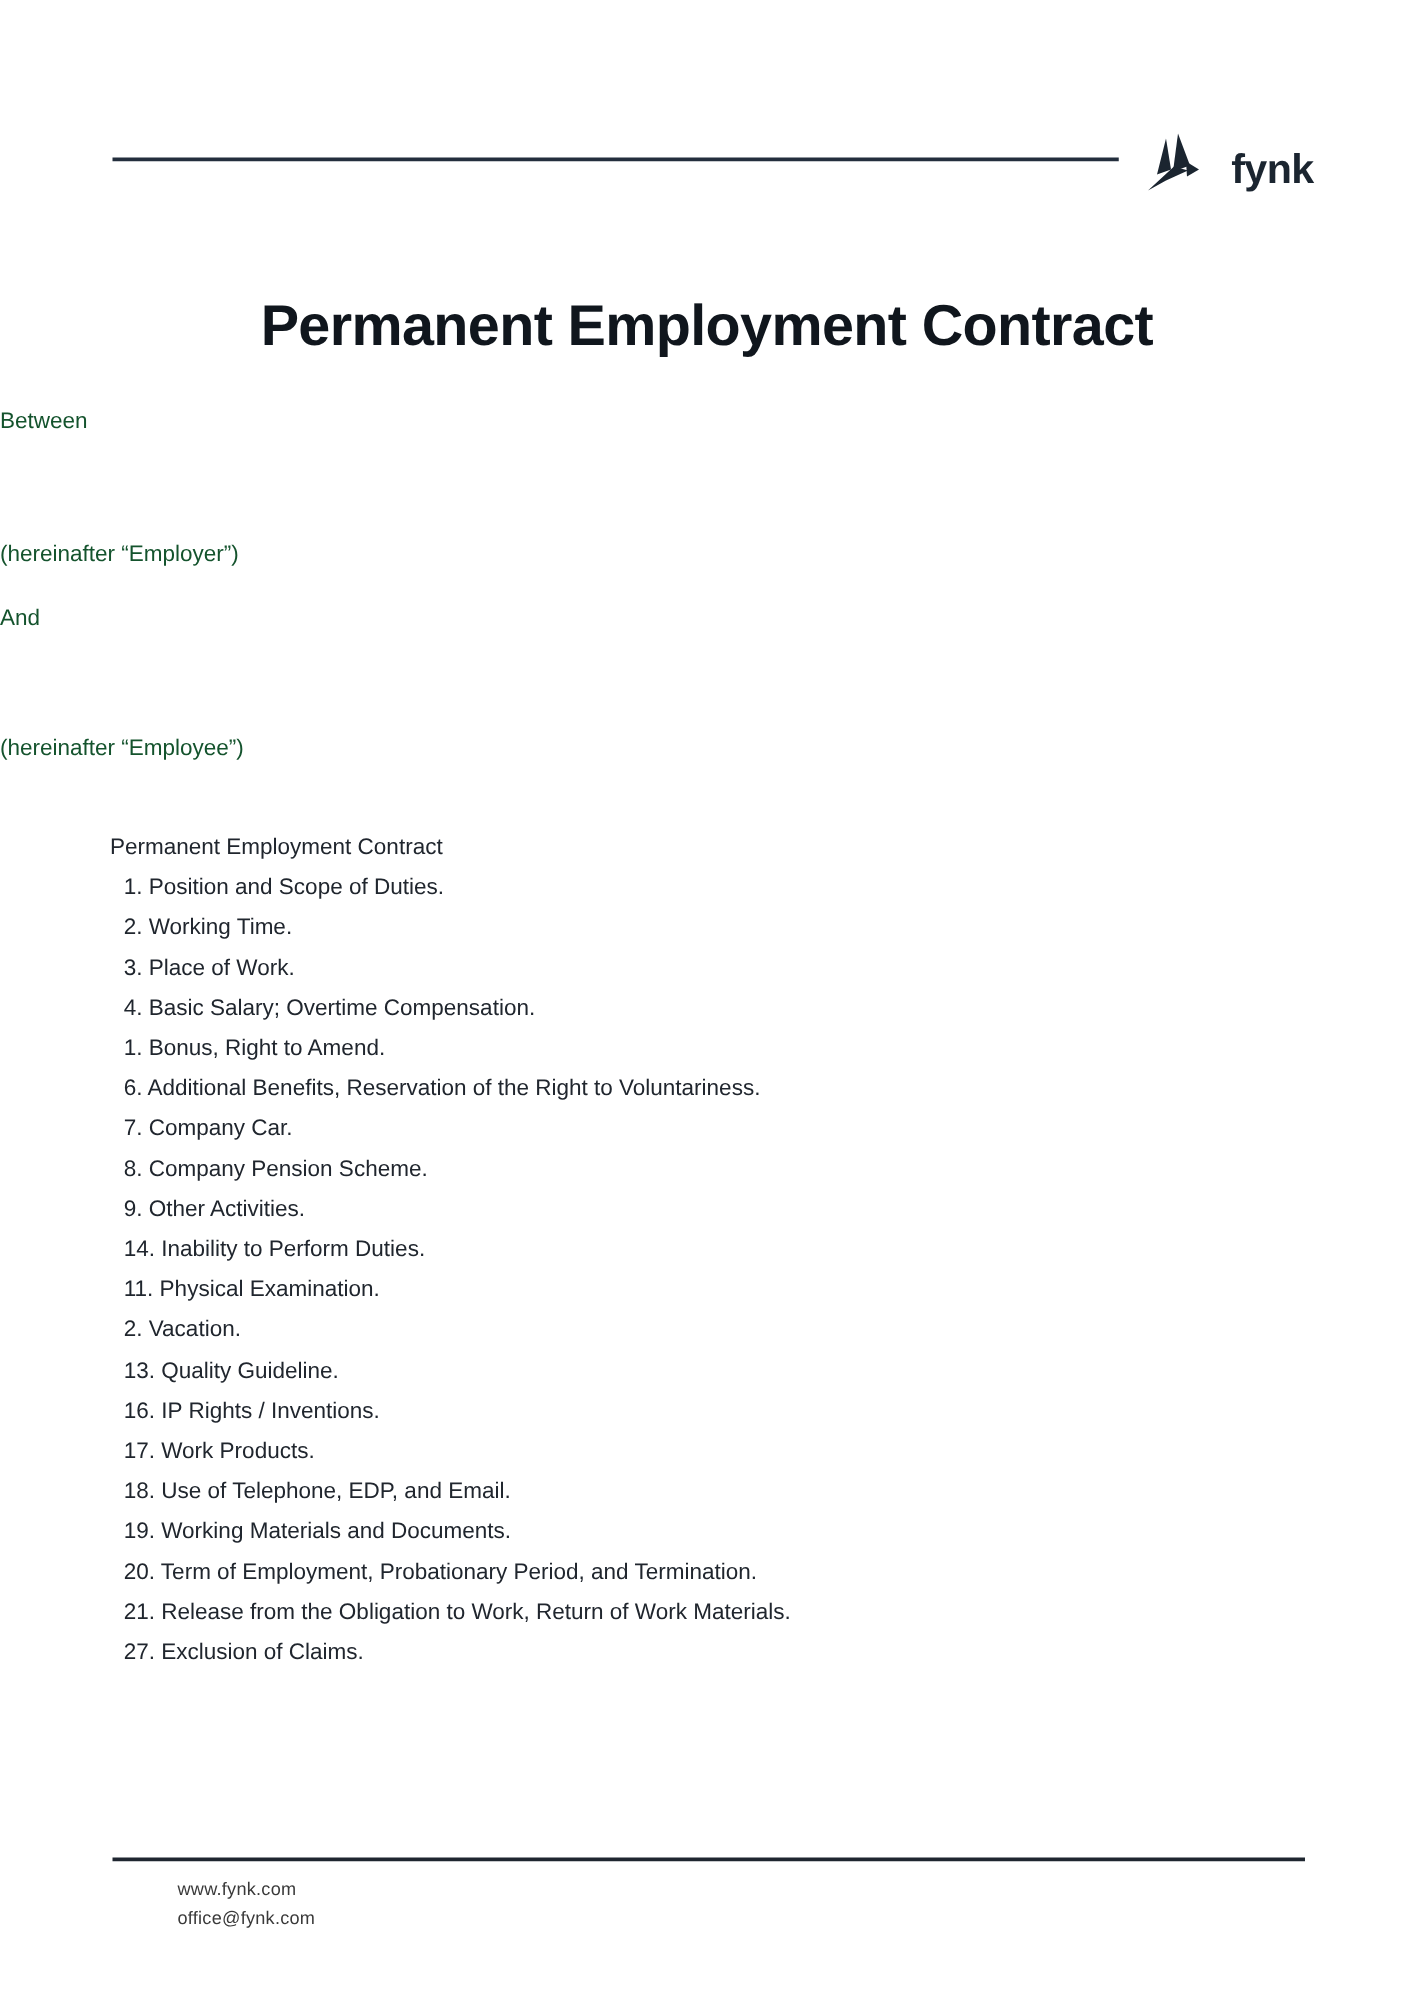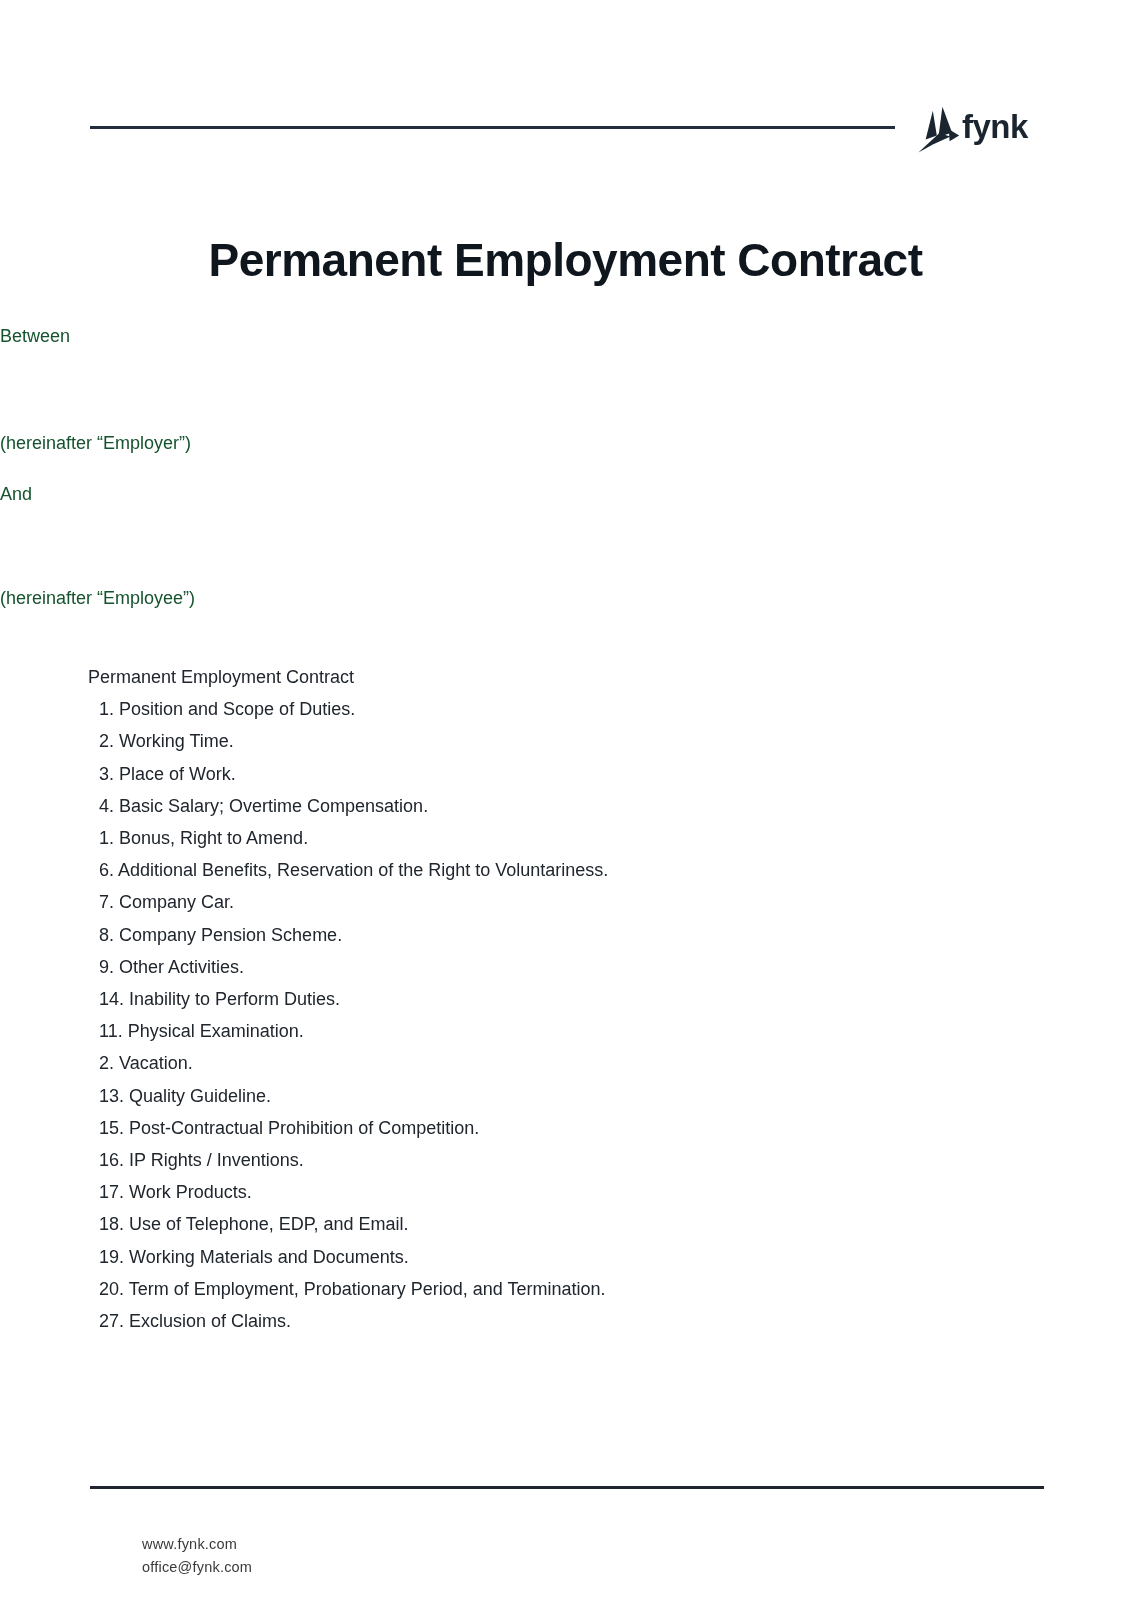"fynk" .logo { align-items: flex-start -> center; gap: 2px -> 25px }
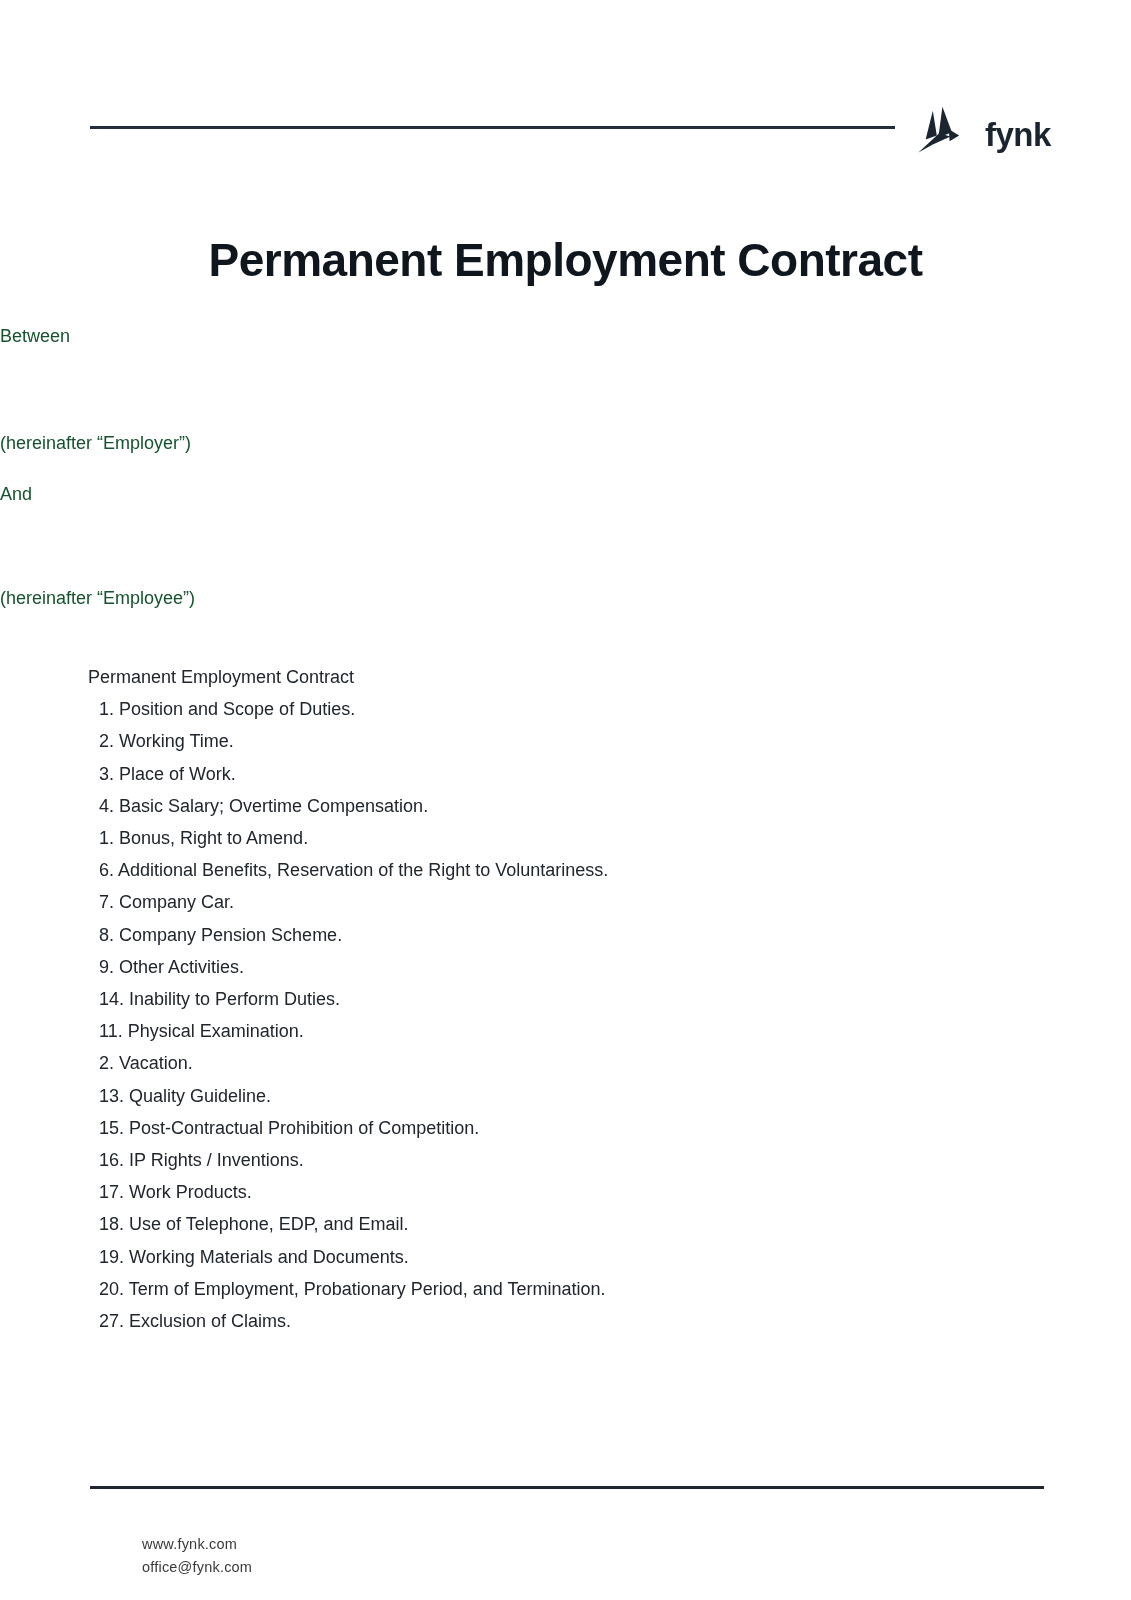"15. Post-Contractual Prohibition of" li { html: <li>15. Post-Contractual Prohibition of Competition.</li> -> none }
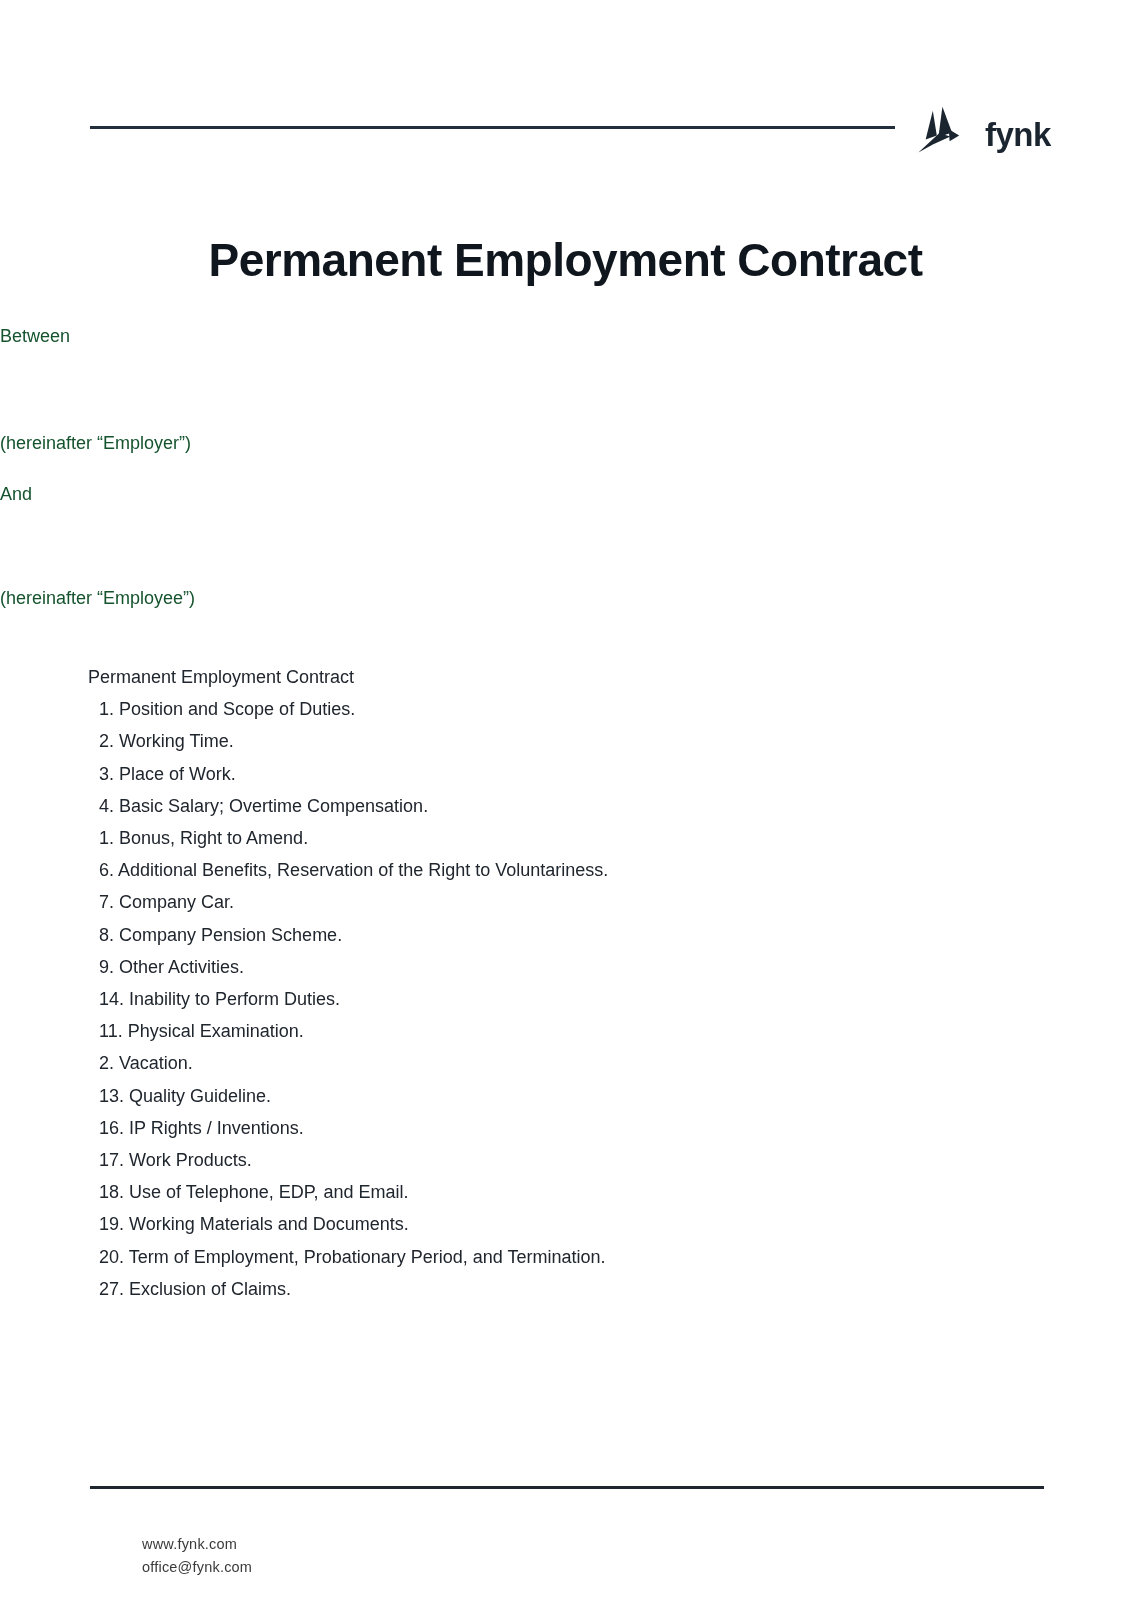"21. Release from the Obligation" li { html: none -> <li>21. Release from the Obligation to Work, Return of Work Materials.</li> }
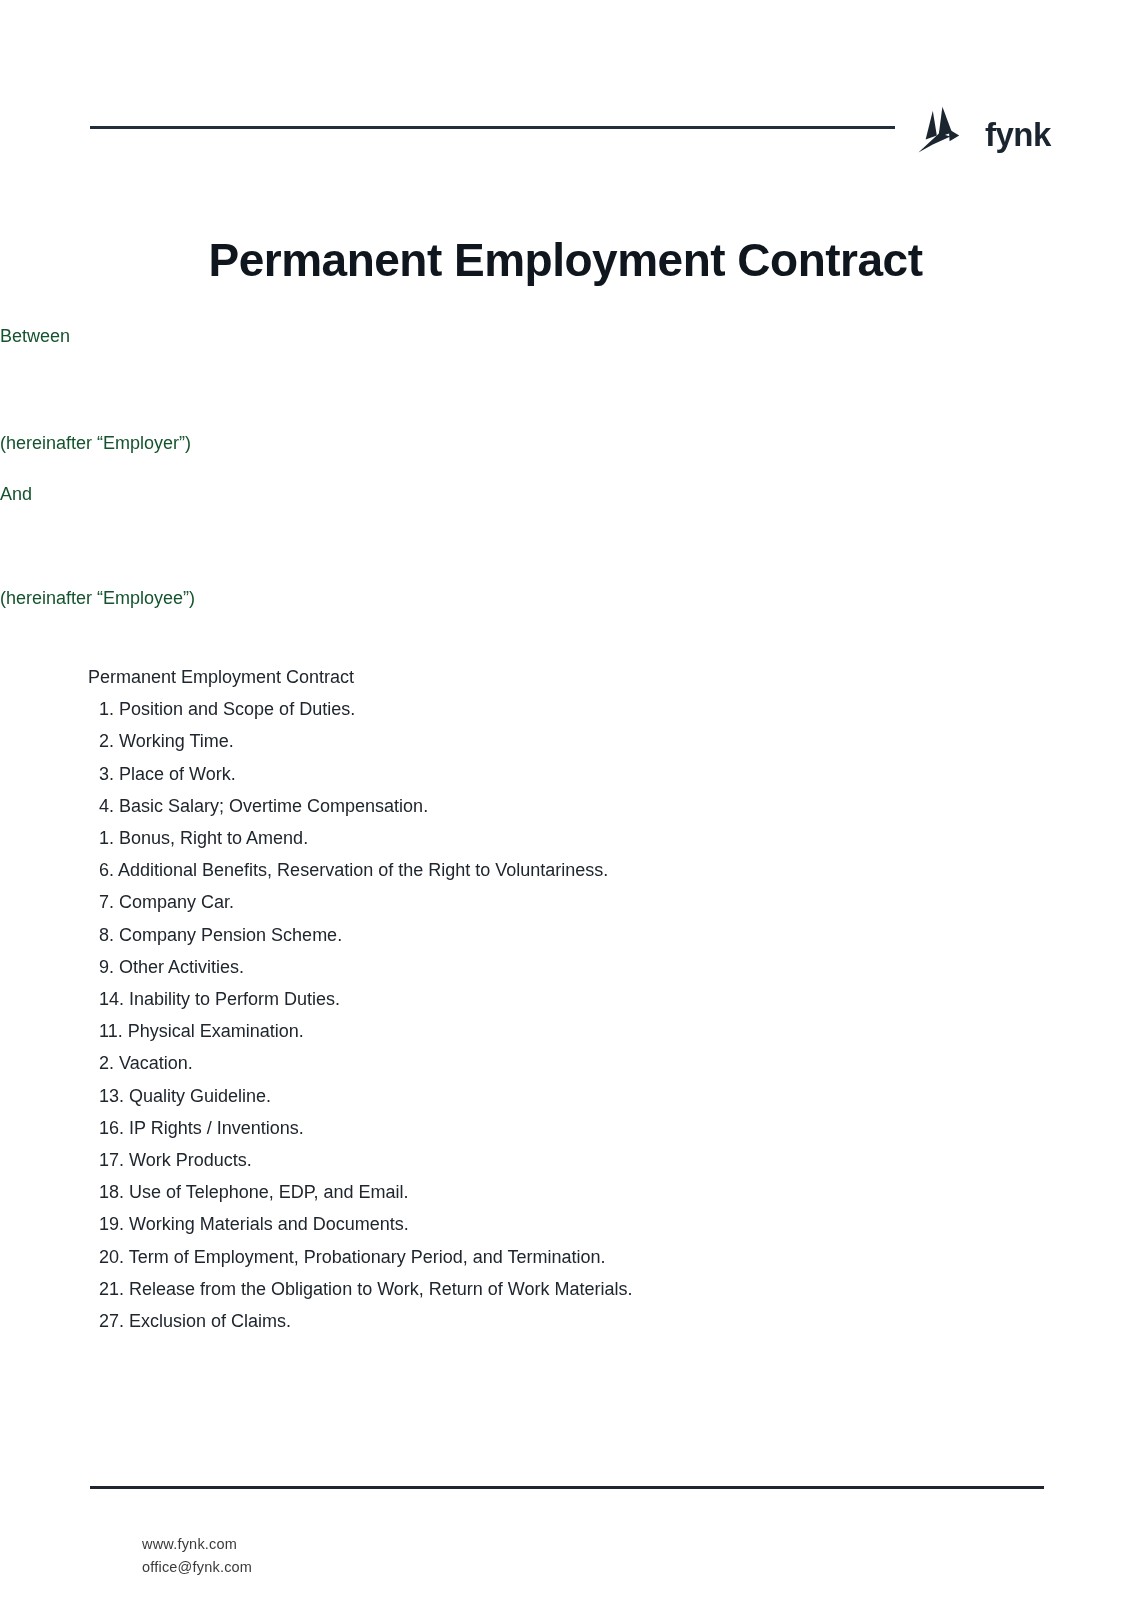"www.fynk.com" .footer-links { margin-top: 32px -> none }
